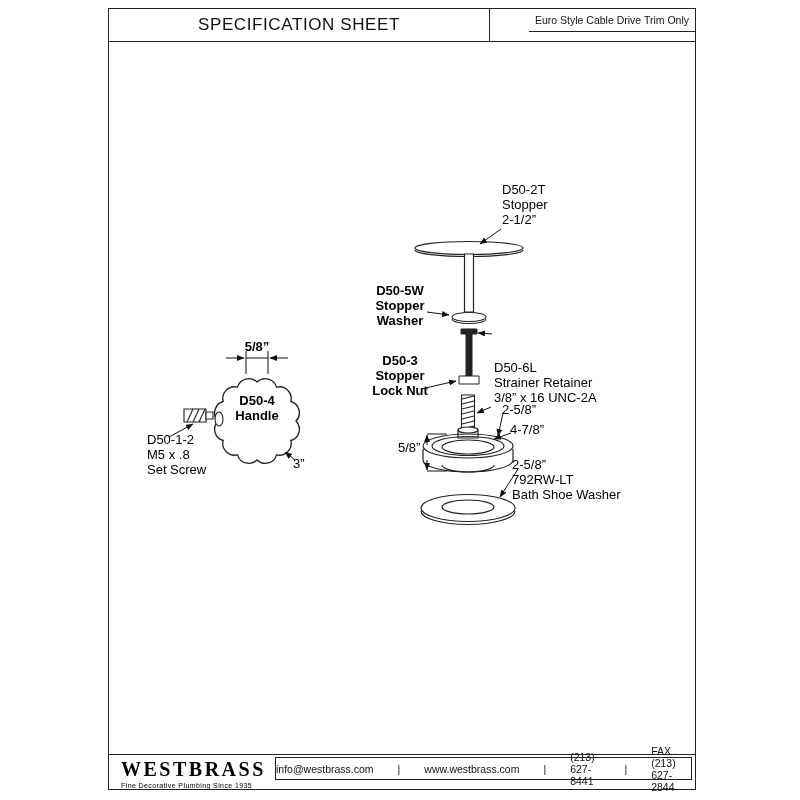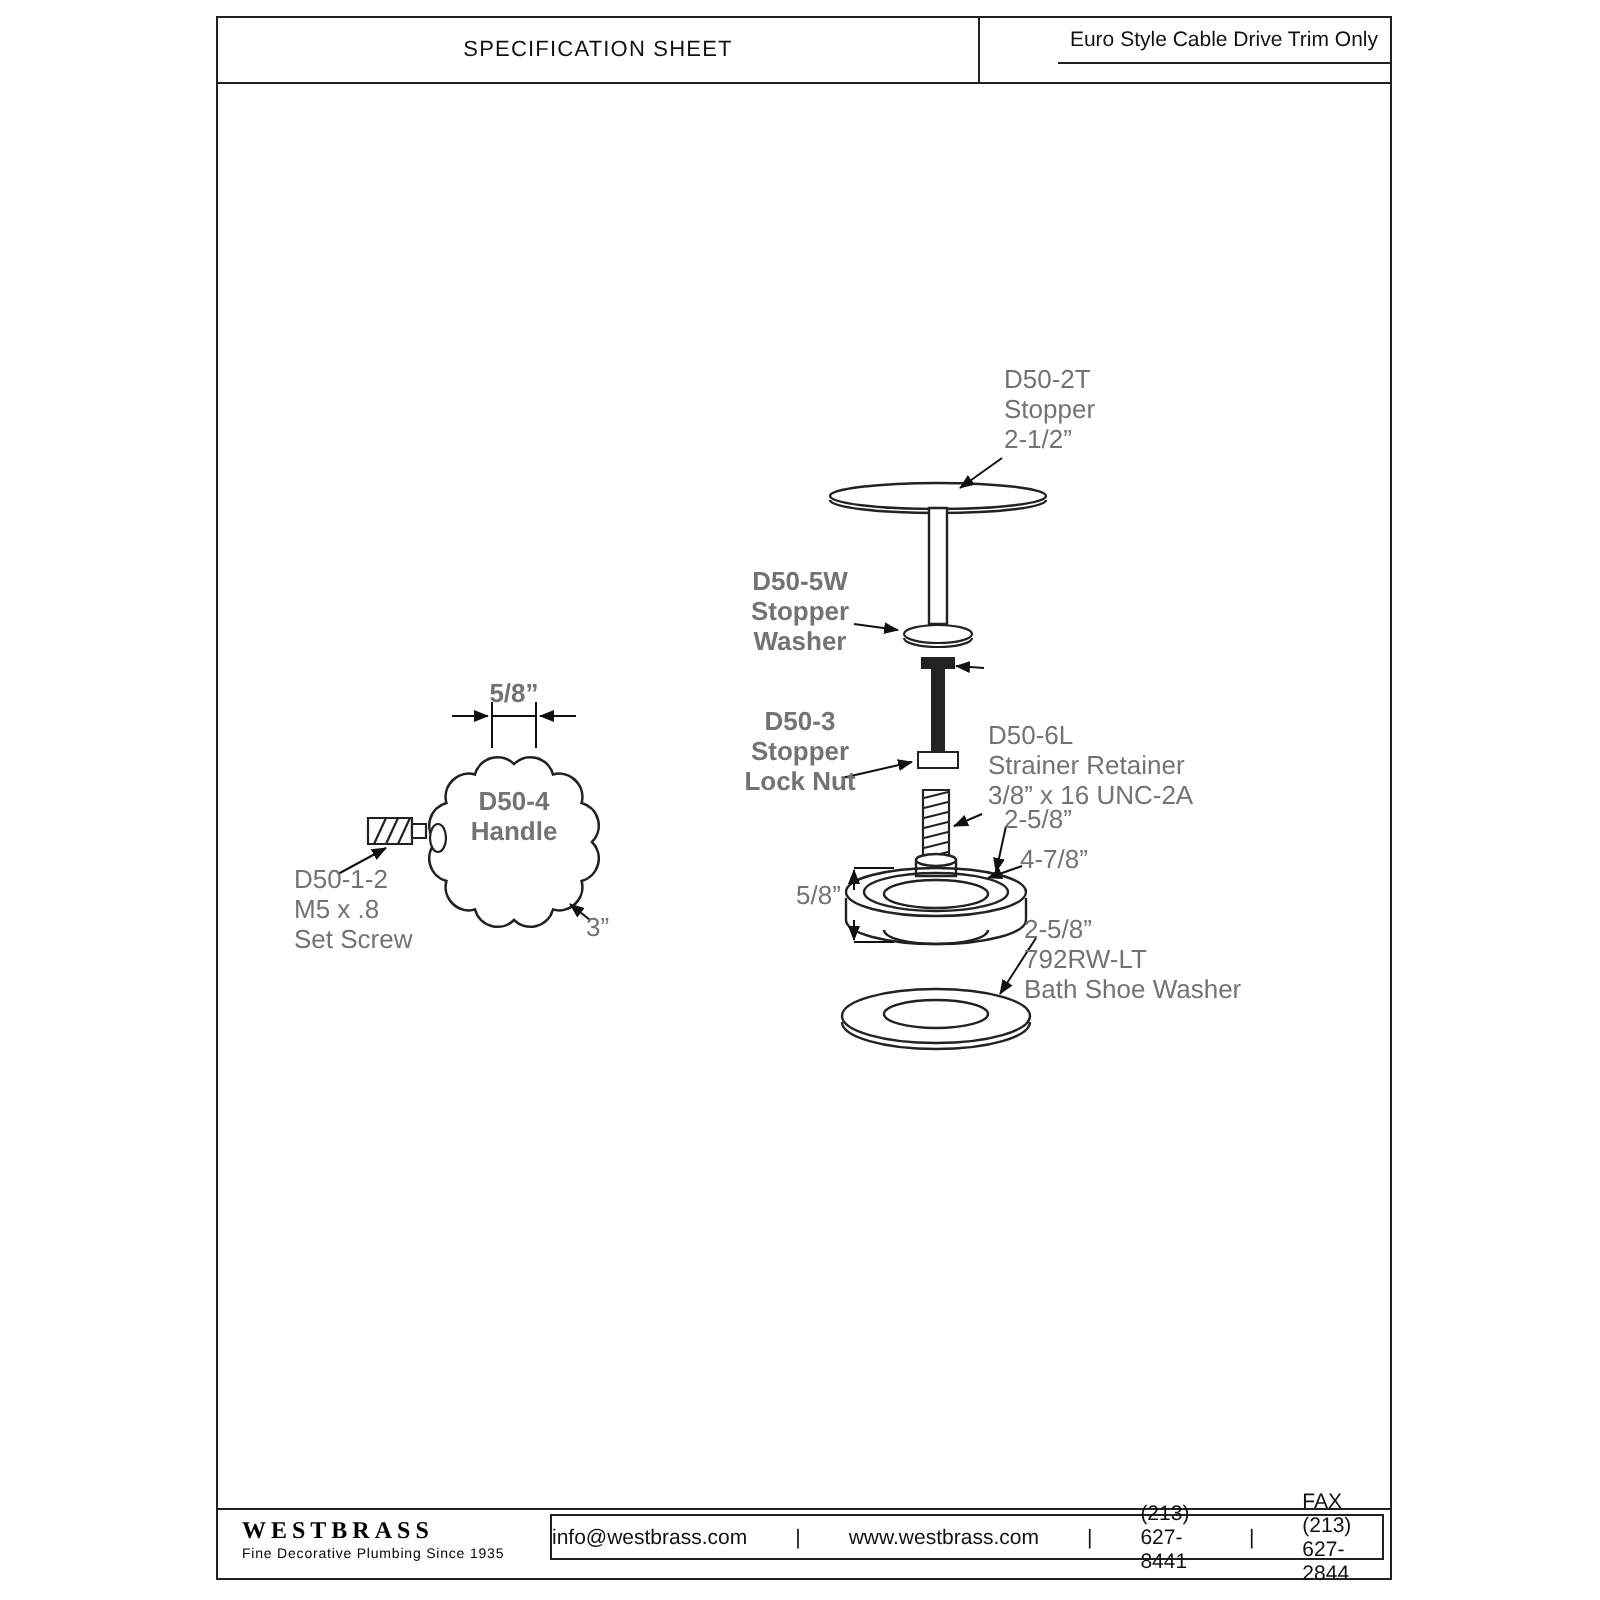"SPECIFICATION SHEET" .h-cell2 { font-size: 11px -> 17px }
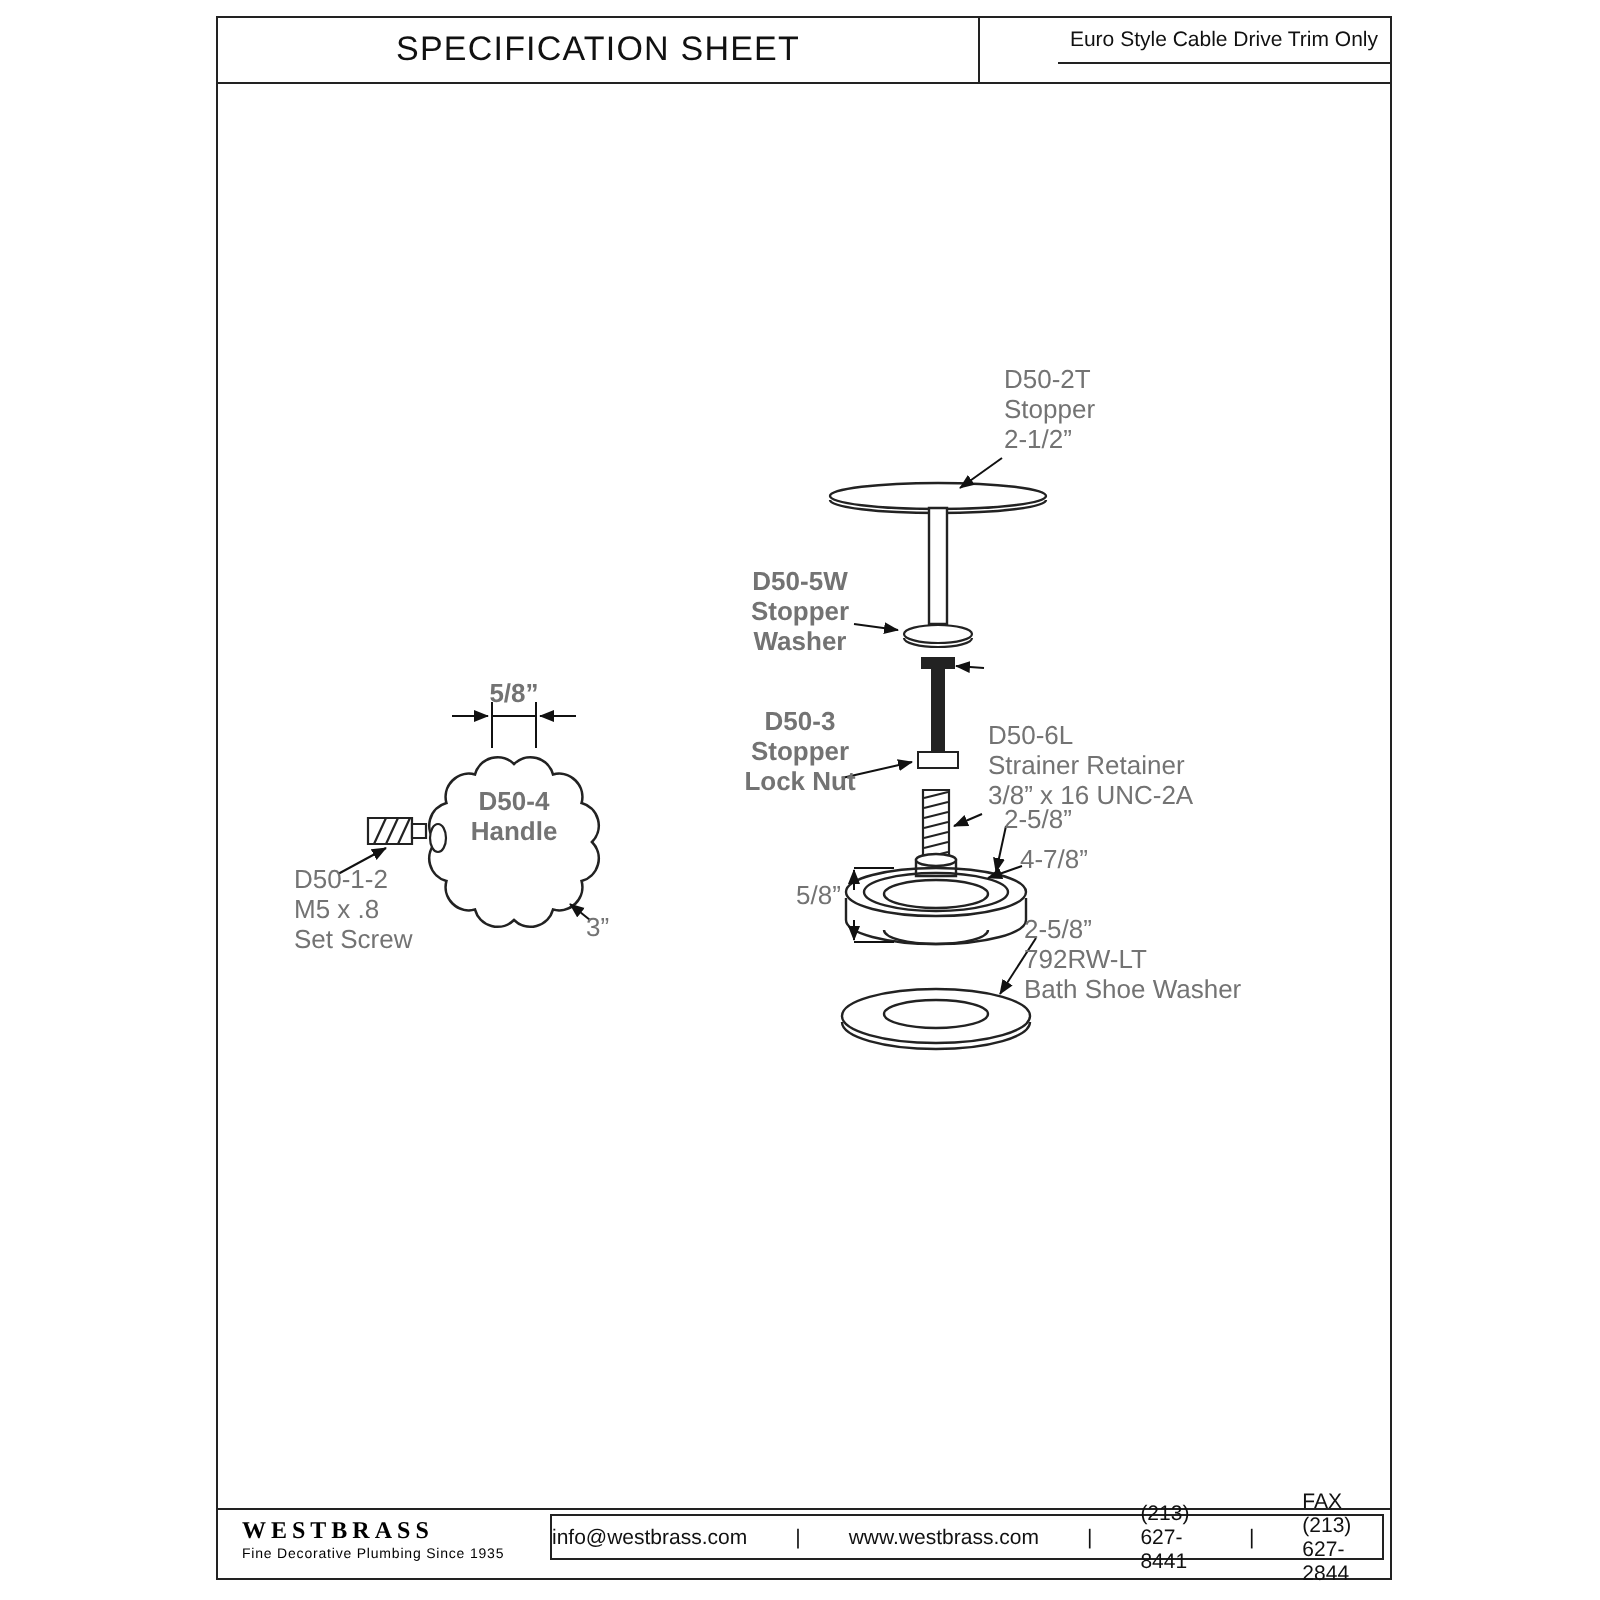"D50-2T" .lbl { color: #737373 -> #000000 }
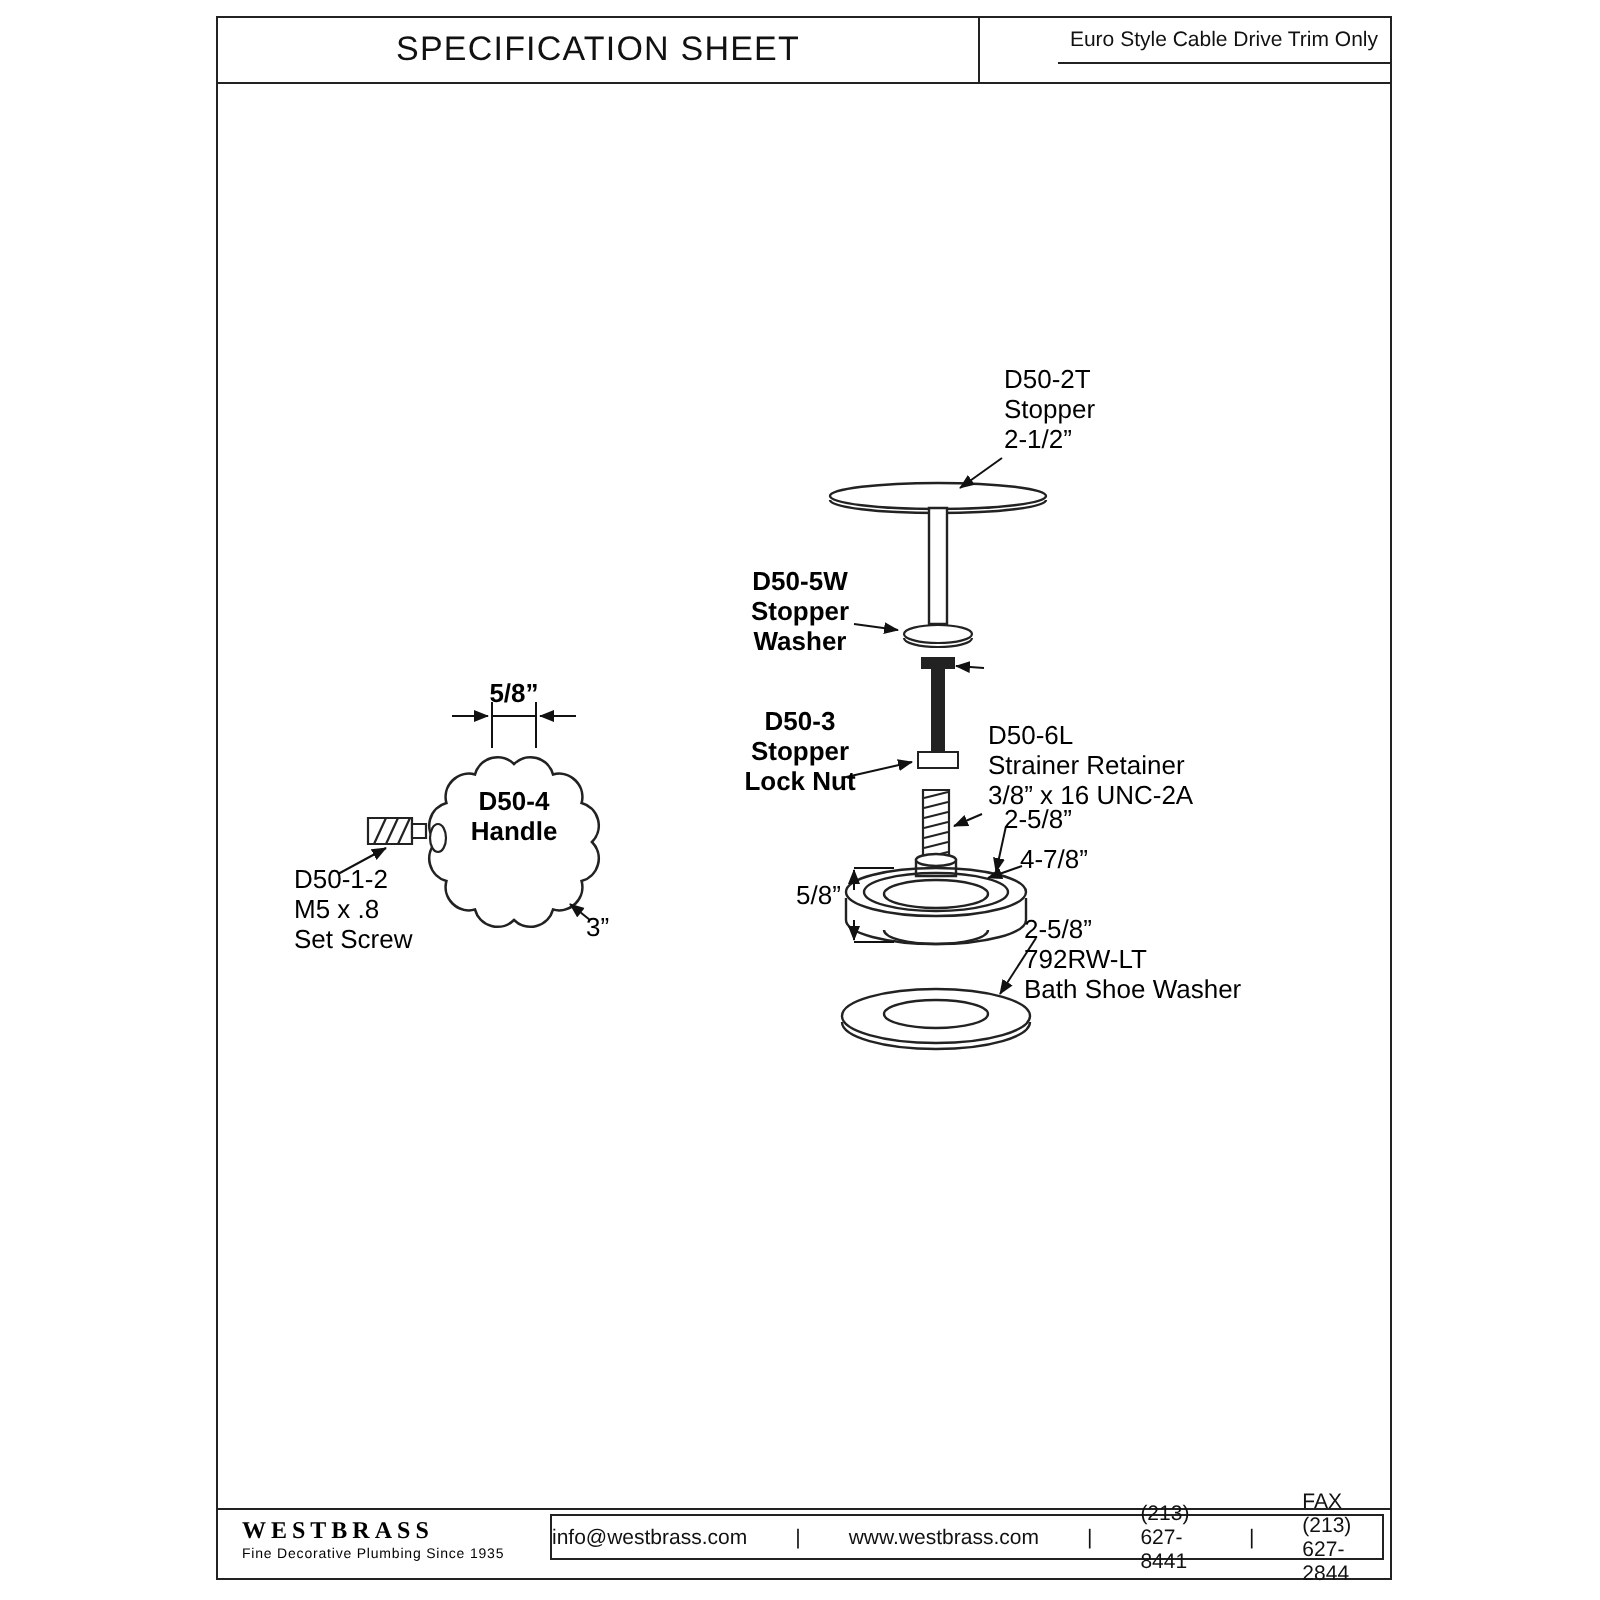"WESTBRASS" .brand { font-size: 12px -> 20px }
